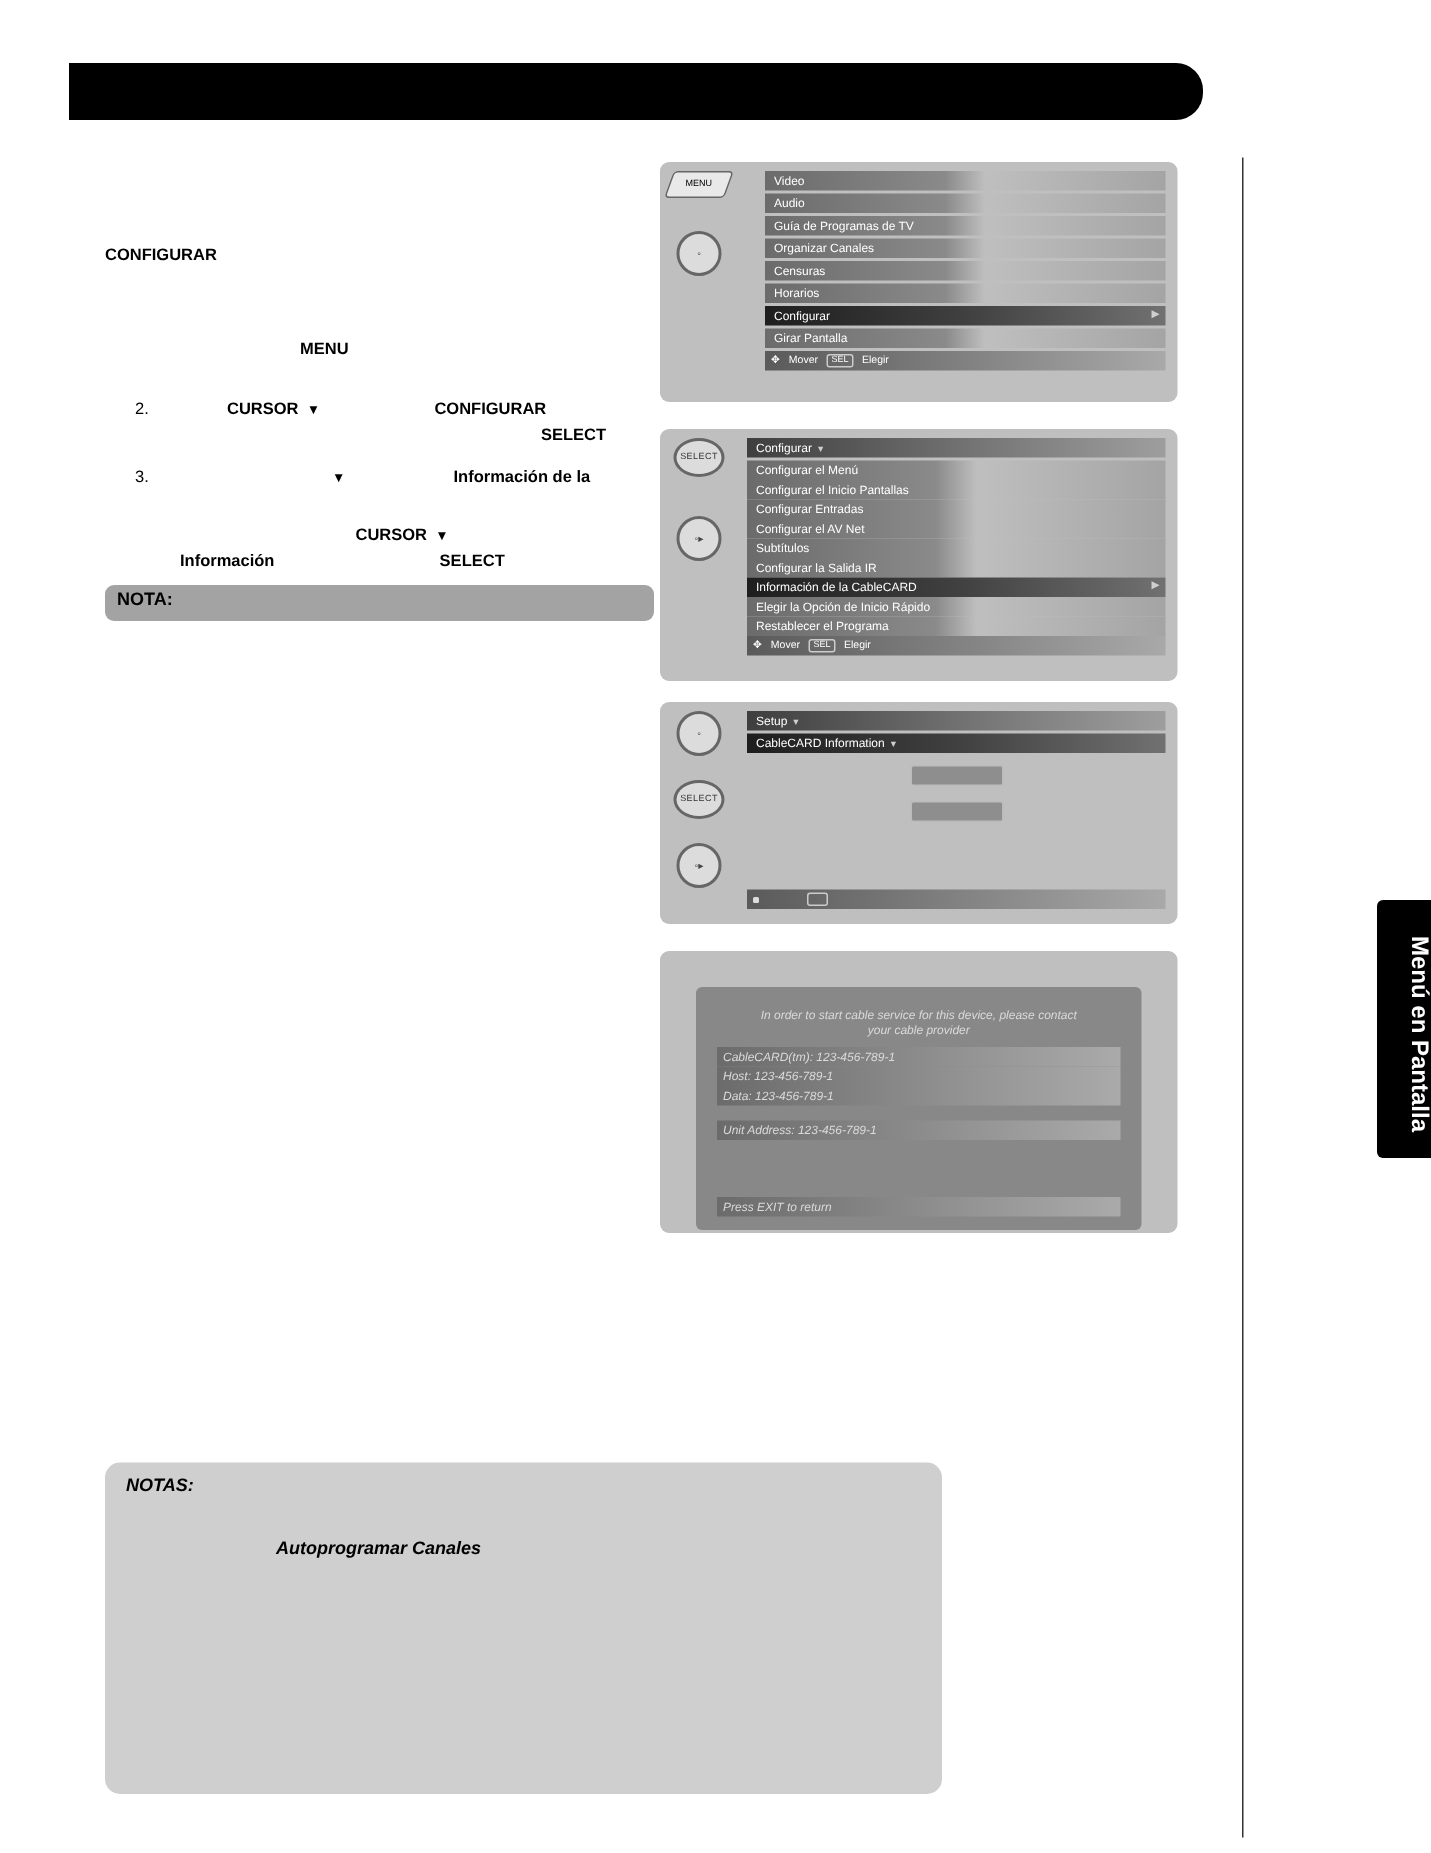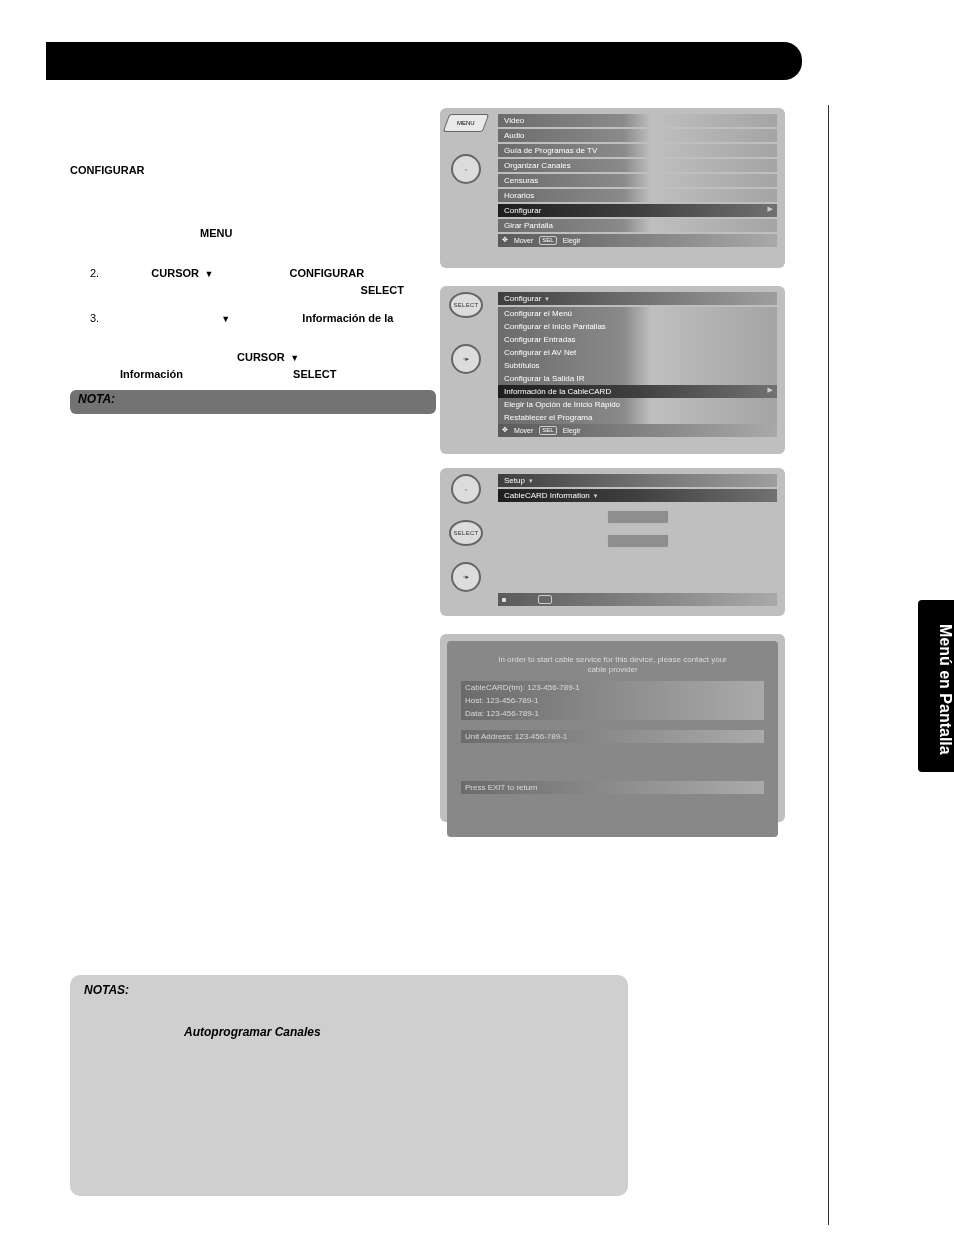"Video" div.panel { gap: none -> 12px }
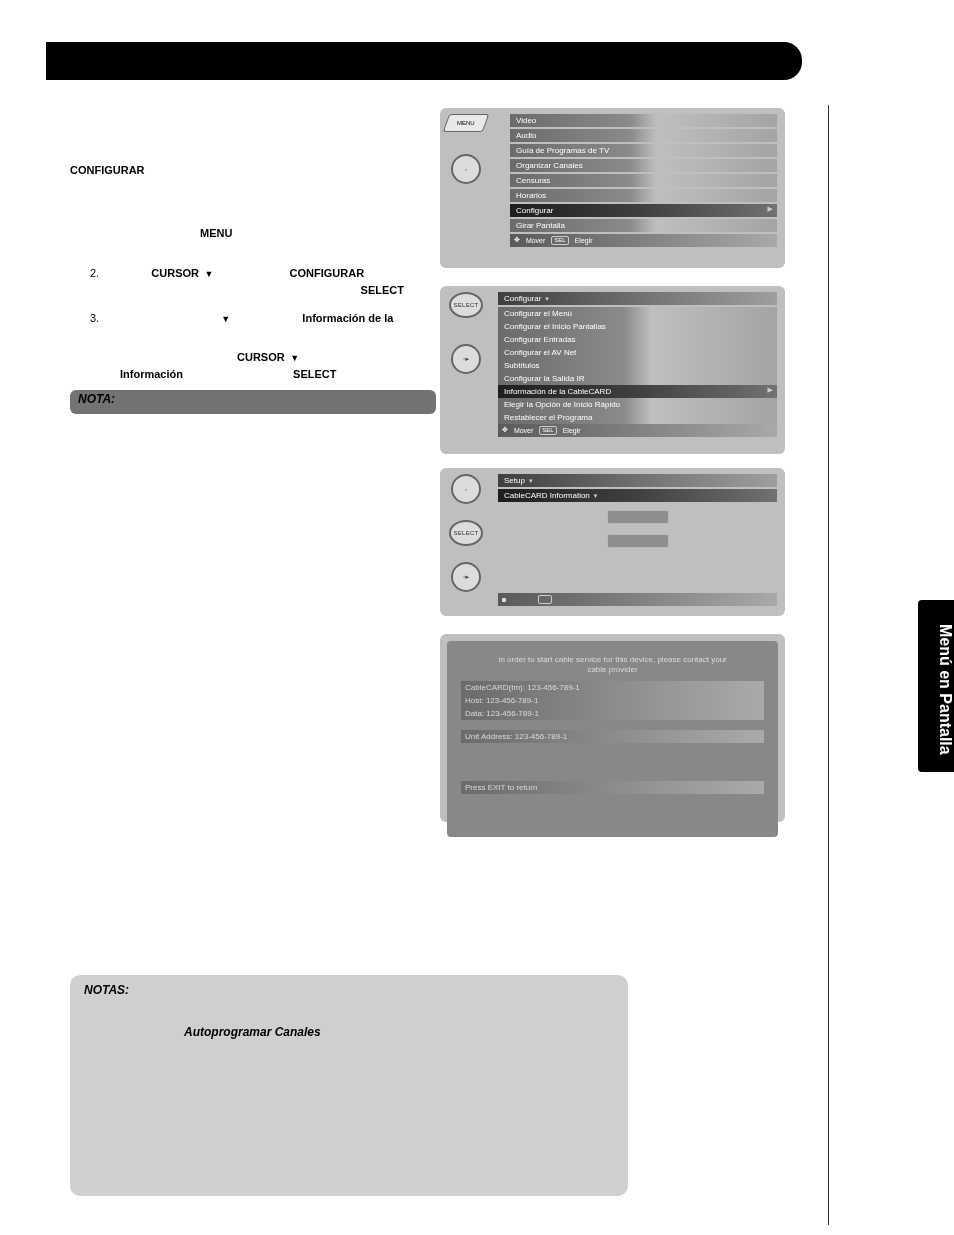"NOTA:" .note-box { background: #737373 -> #a3a3a3; font-style: italic -> none }
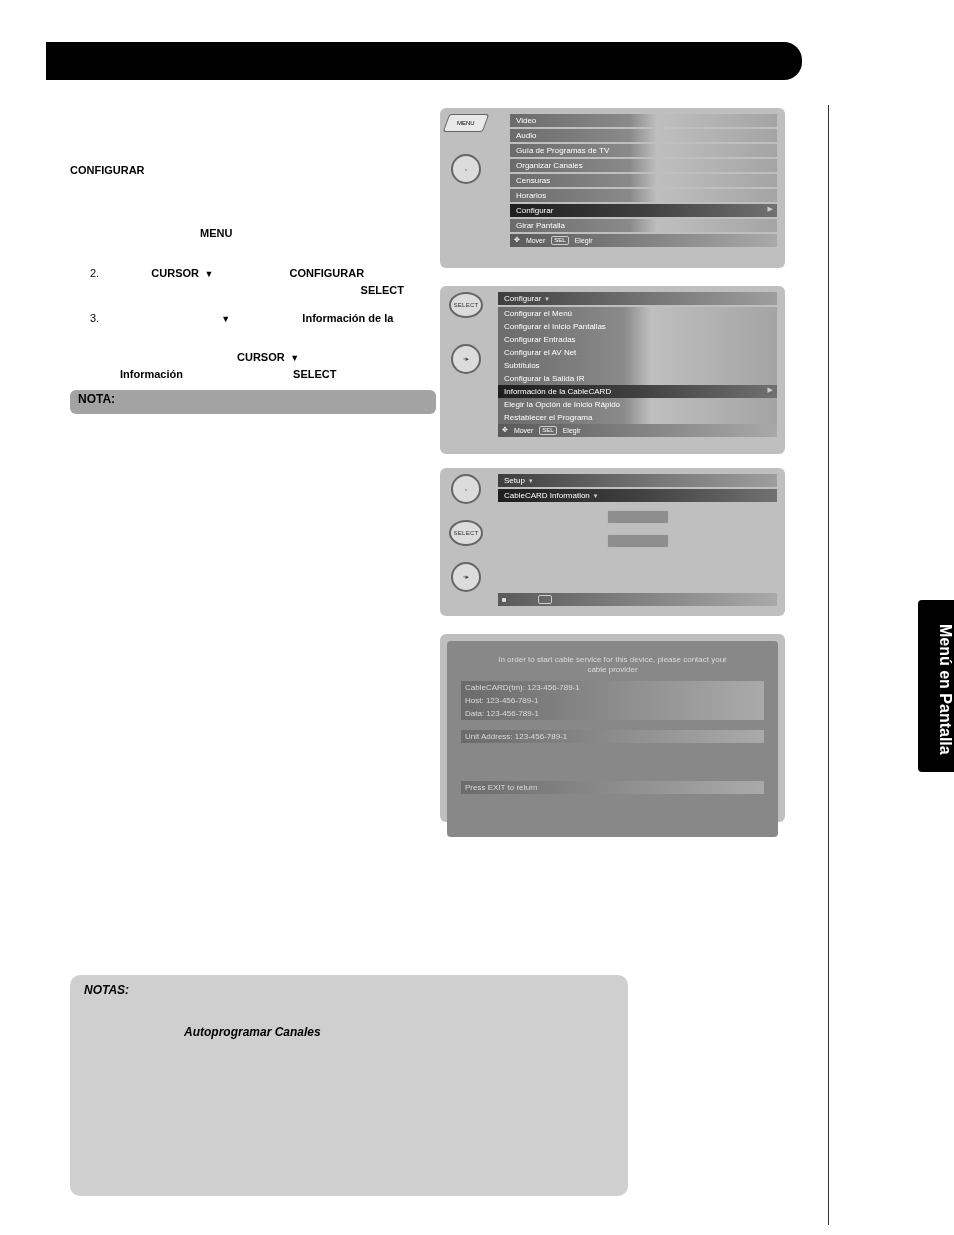"In order to start cable" div.panel { font-style: none -> italic; padding: 7px -> 24px }
